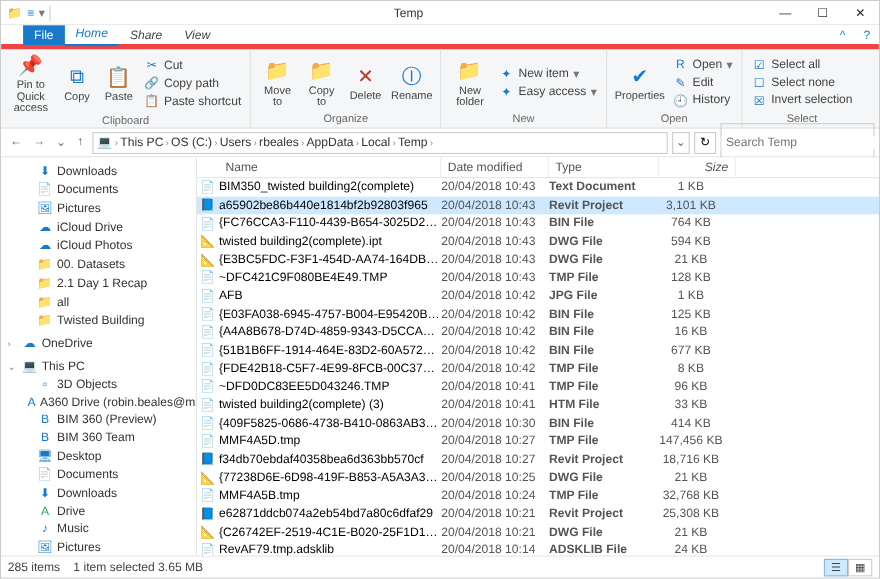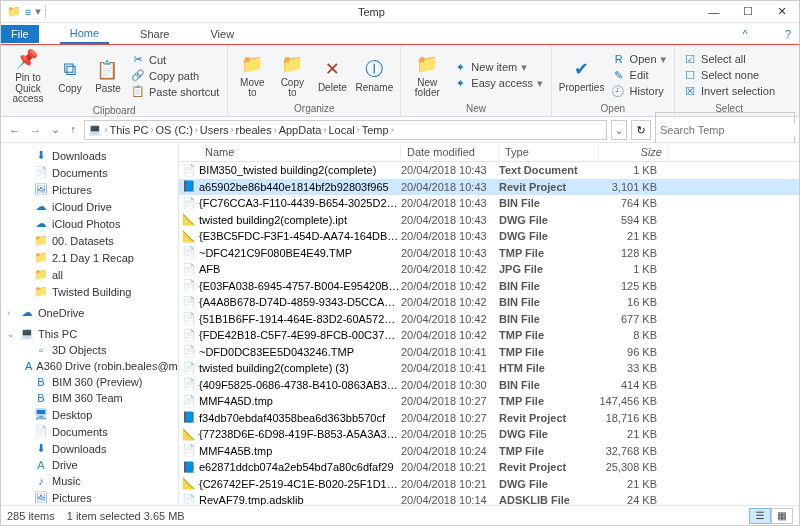"File" .tabsrow { border-bottom: 1px solid #ef4444 -> 5px solid #ef4444; gap: 21px -> none; padding-left: 0 -> 20px }
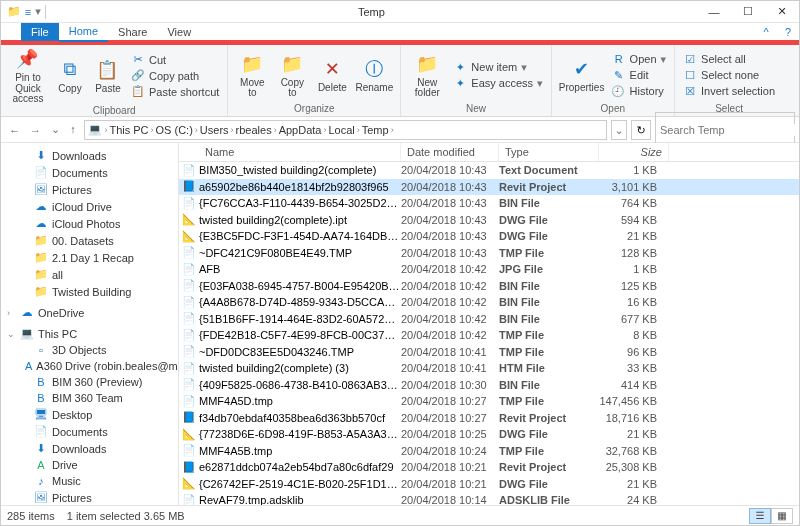"Home" .tabsrow .tab { font-style: none -> italic }
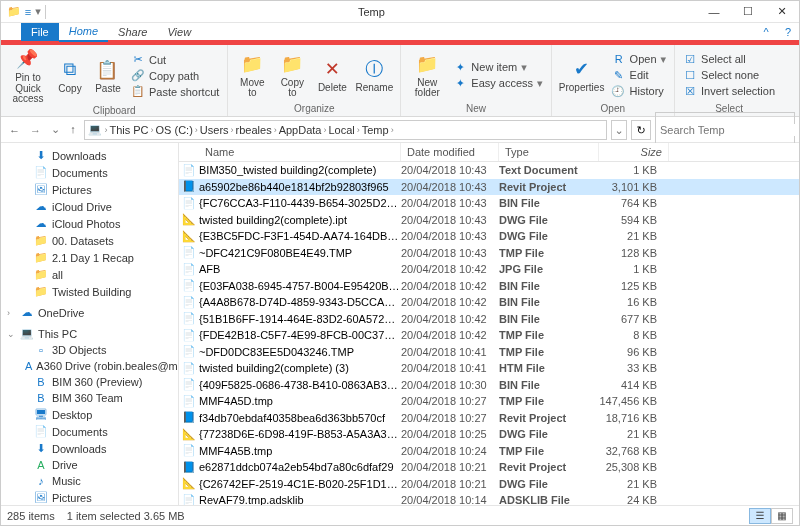"1 KB" .row .sz { text-align: right -> center }
